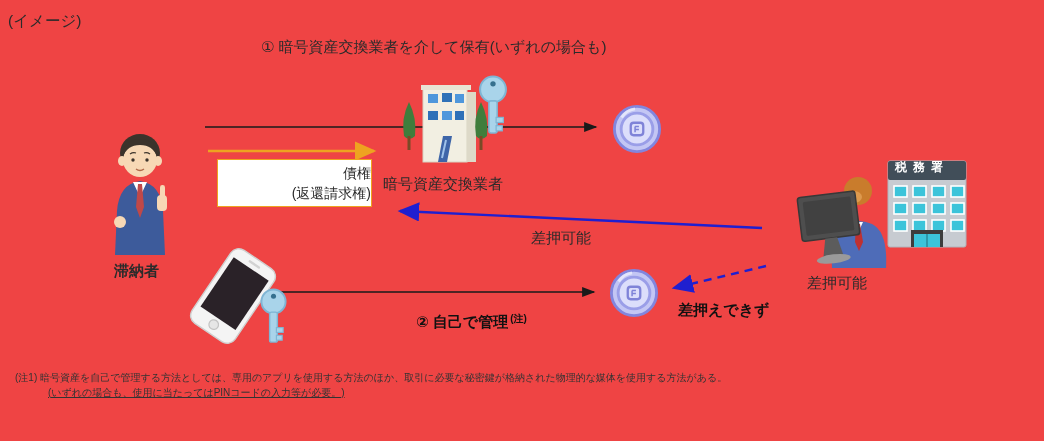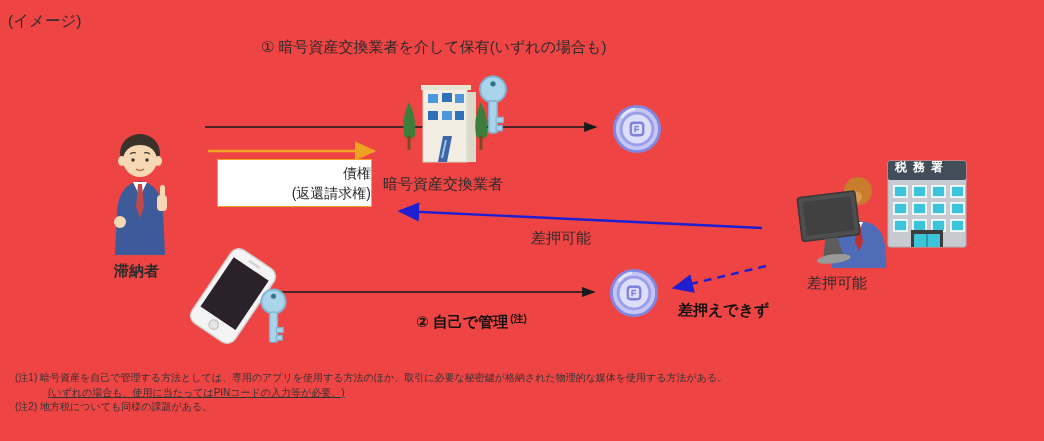"(注2) 地方税についても同様の課題がある。" div { html: <div>(注2) 地方税についても同様の課題がある。</div> -> none }
